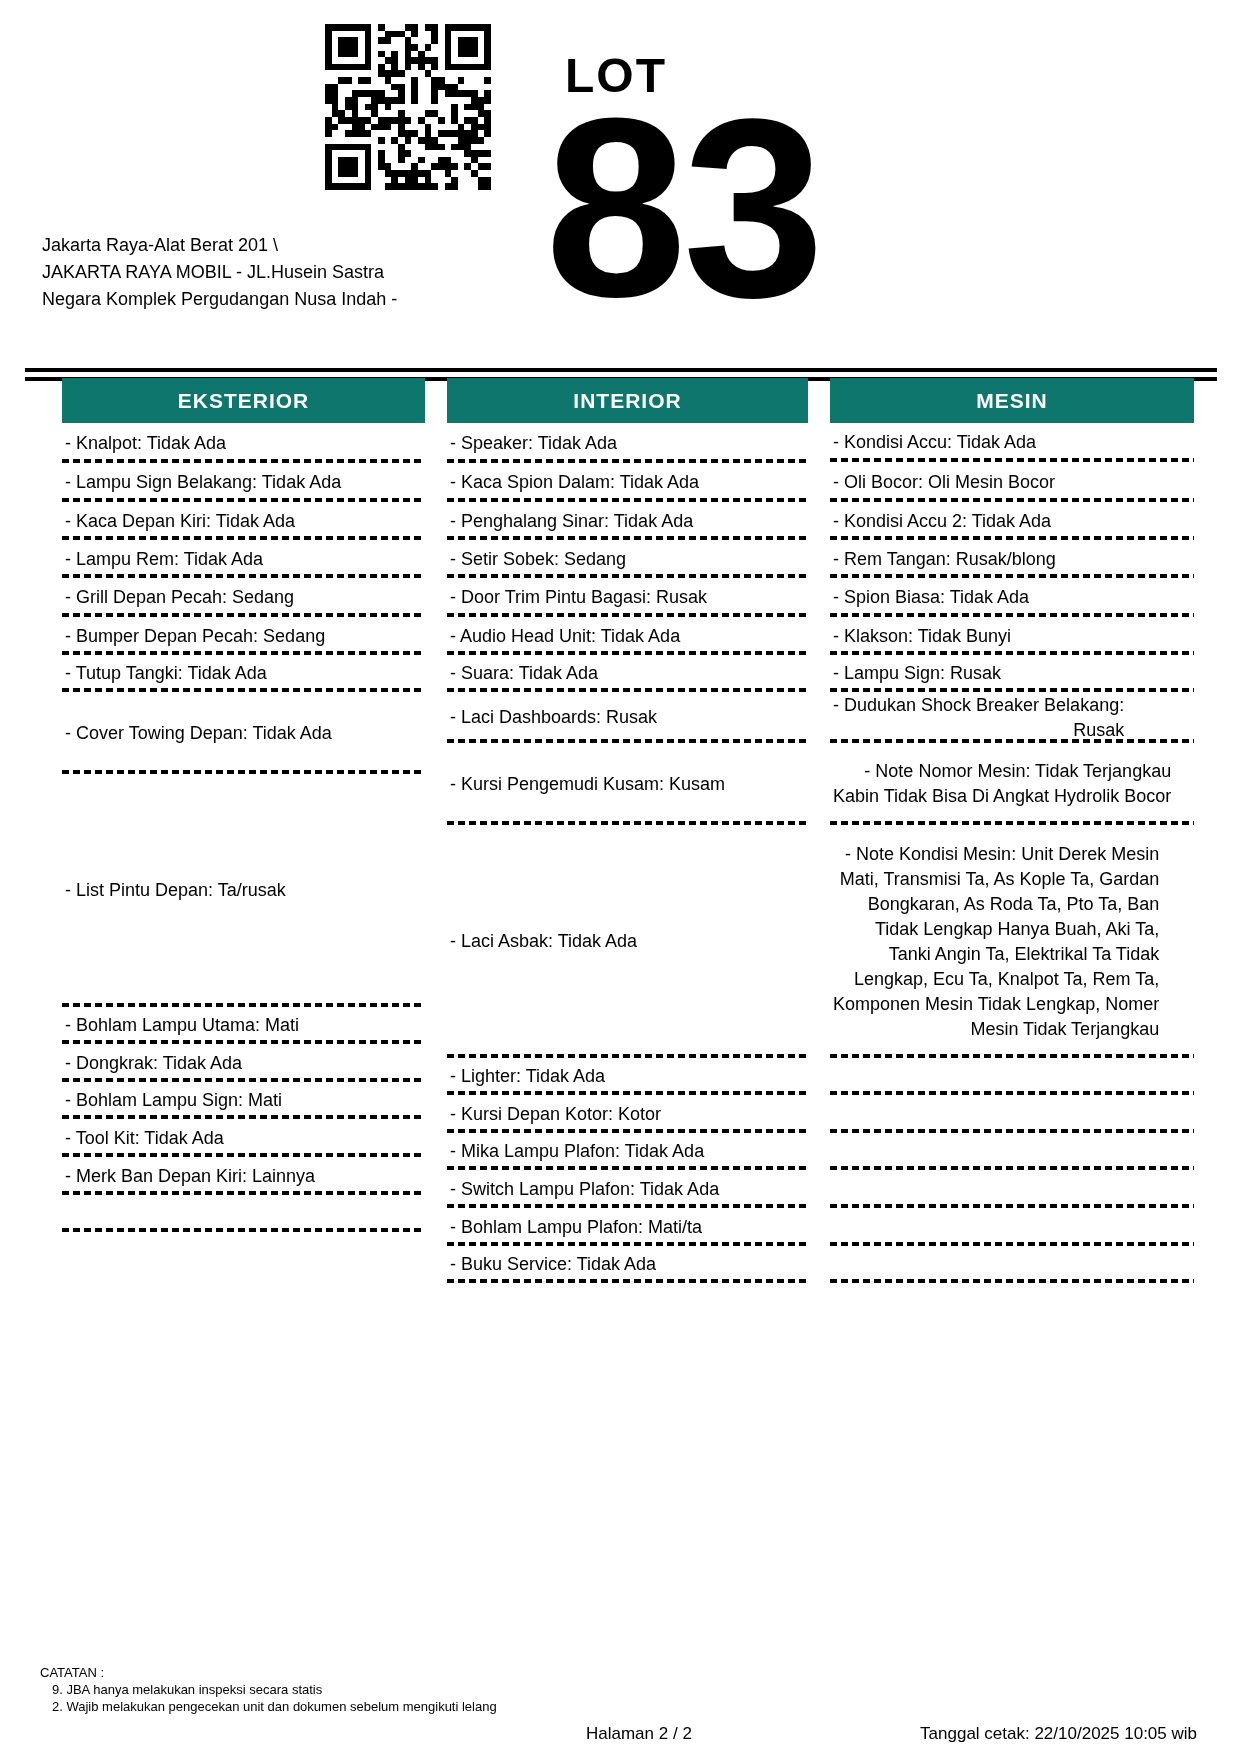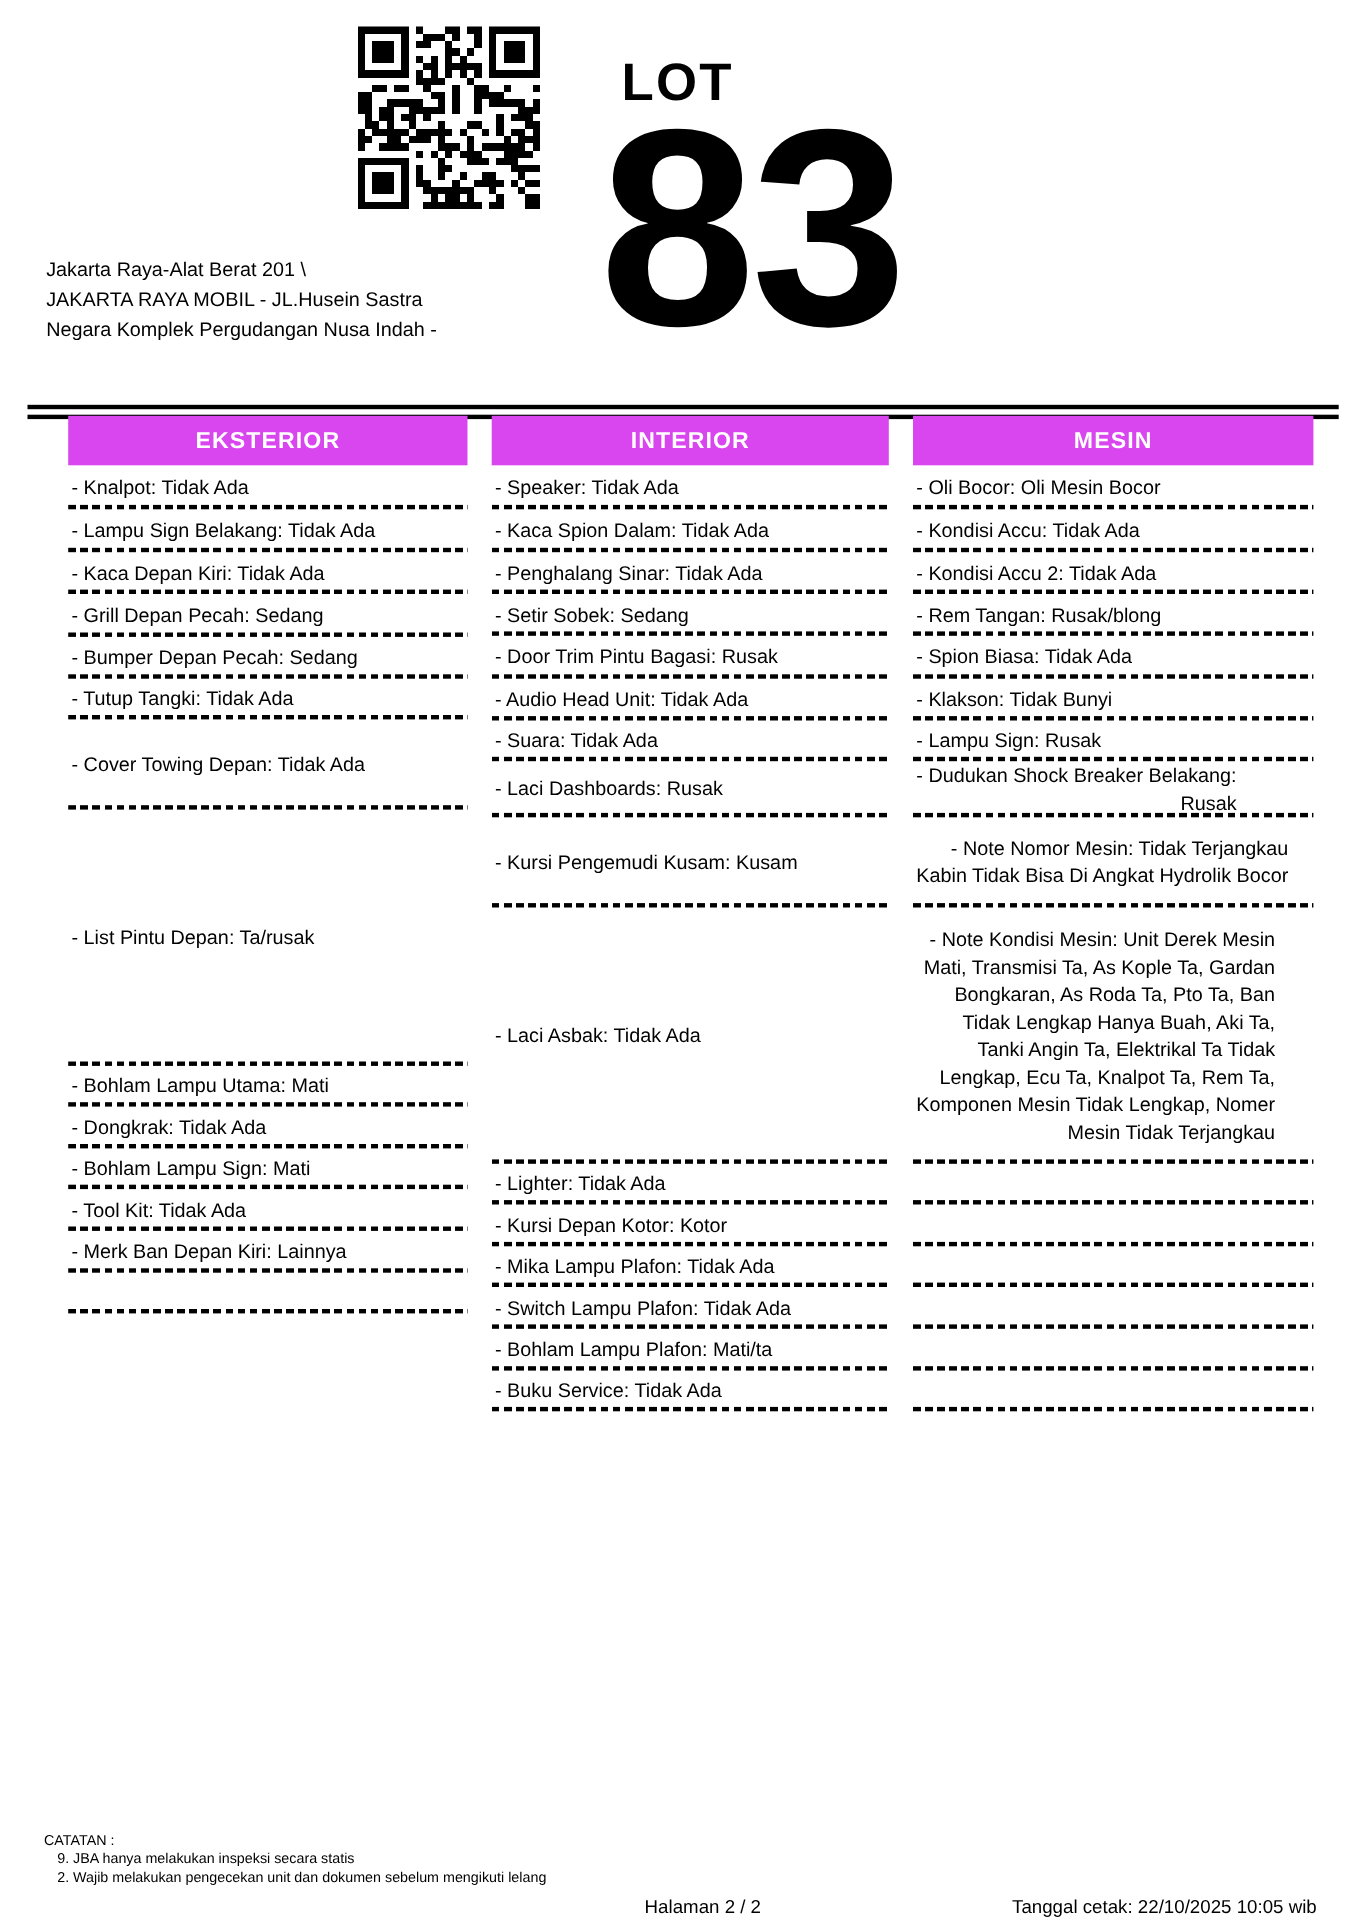"EKSTERIOR" .col-header { background: #d946ef -> #0f766e }
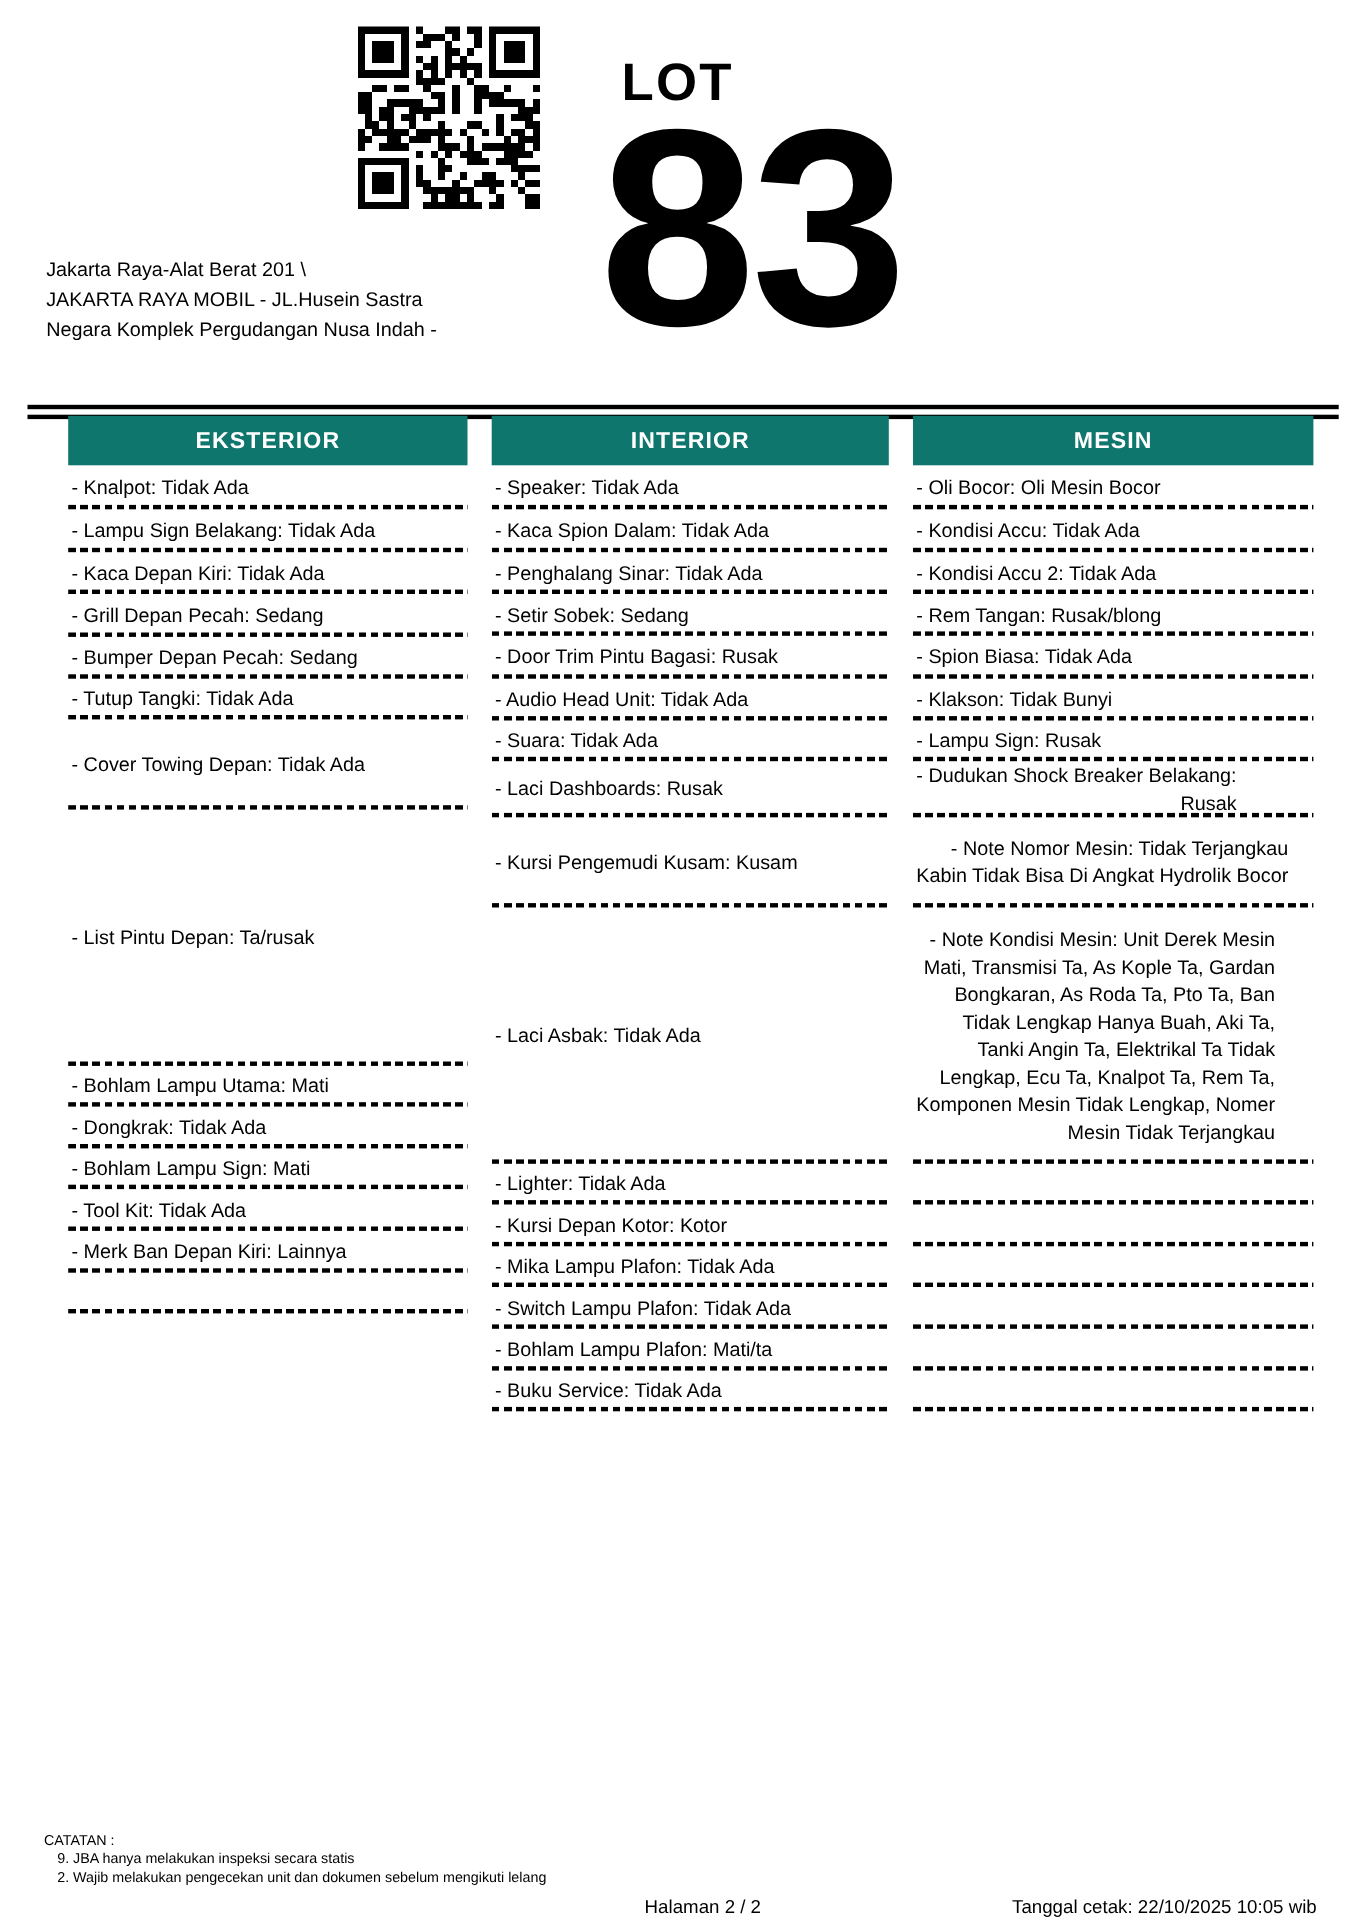"- Oli Bocor: Oli Mesin" div.cell { order: before "- Kondisi Accu: Tidak Ada" -> after "- Kondisi Accu: Tidak Ada" }
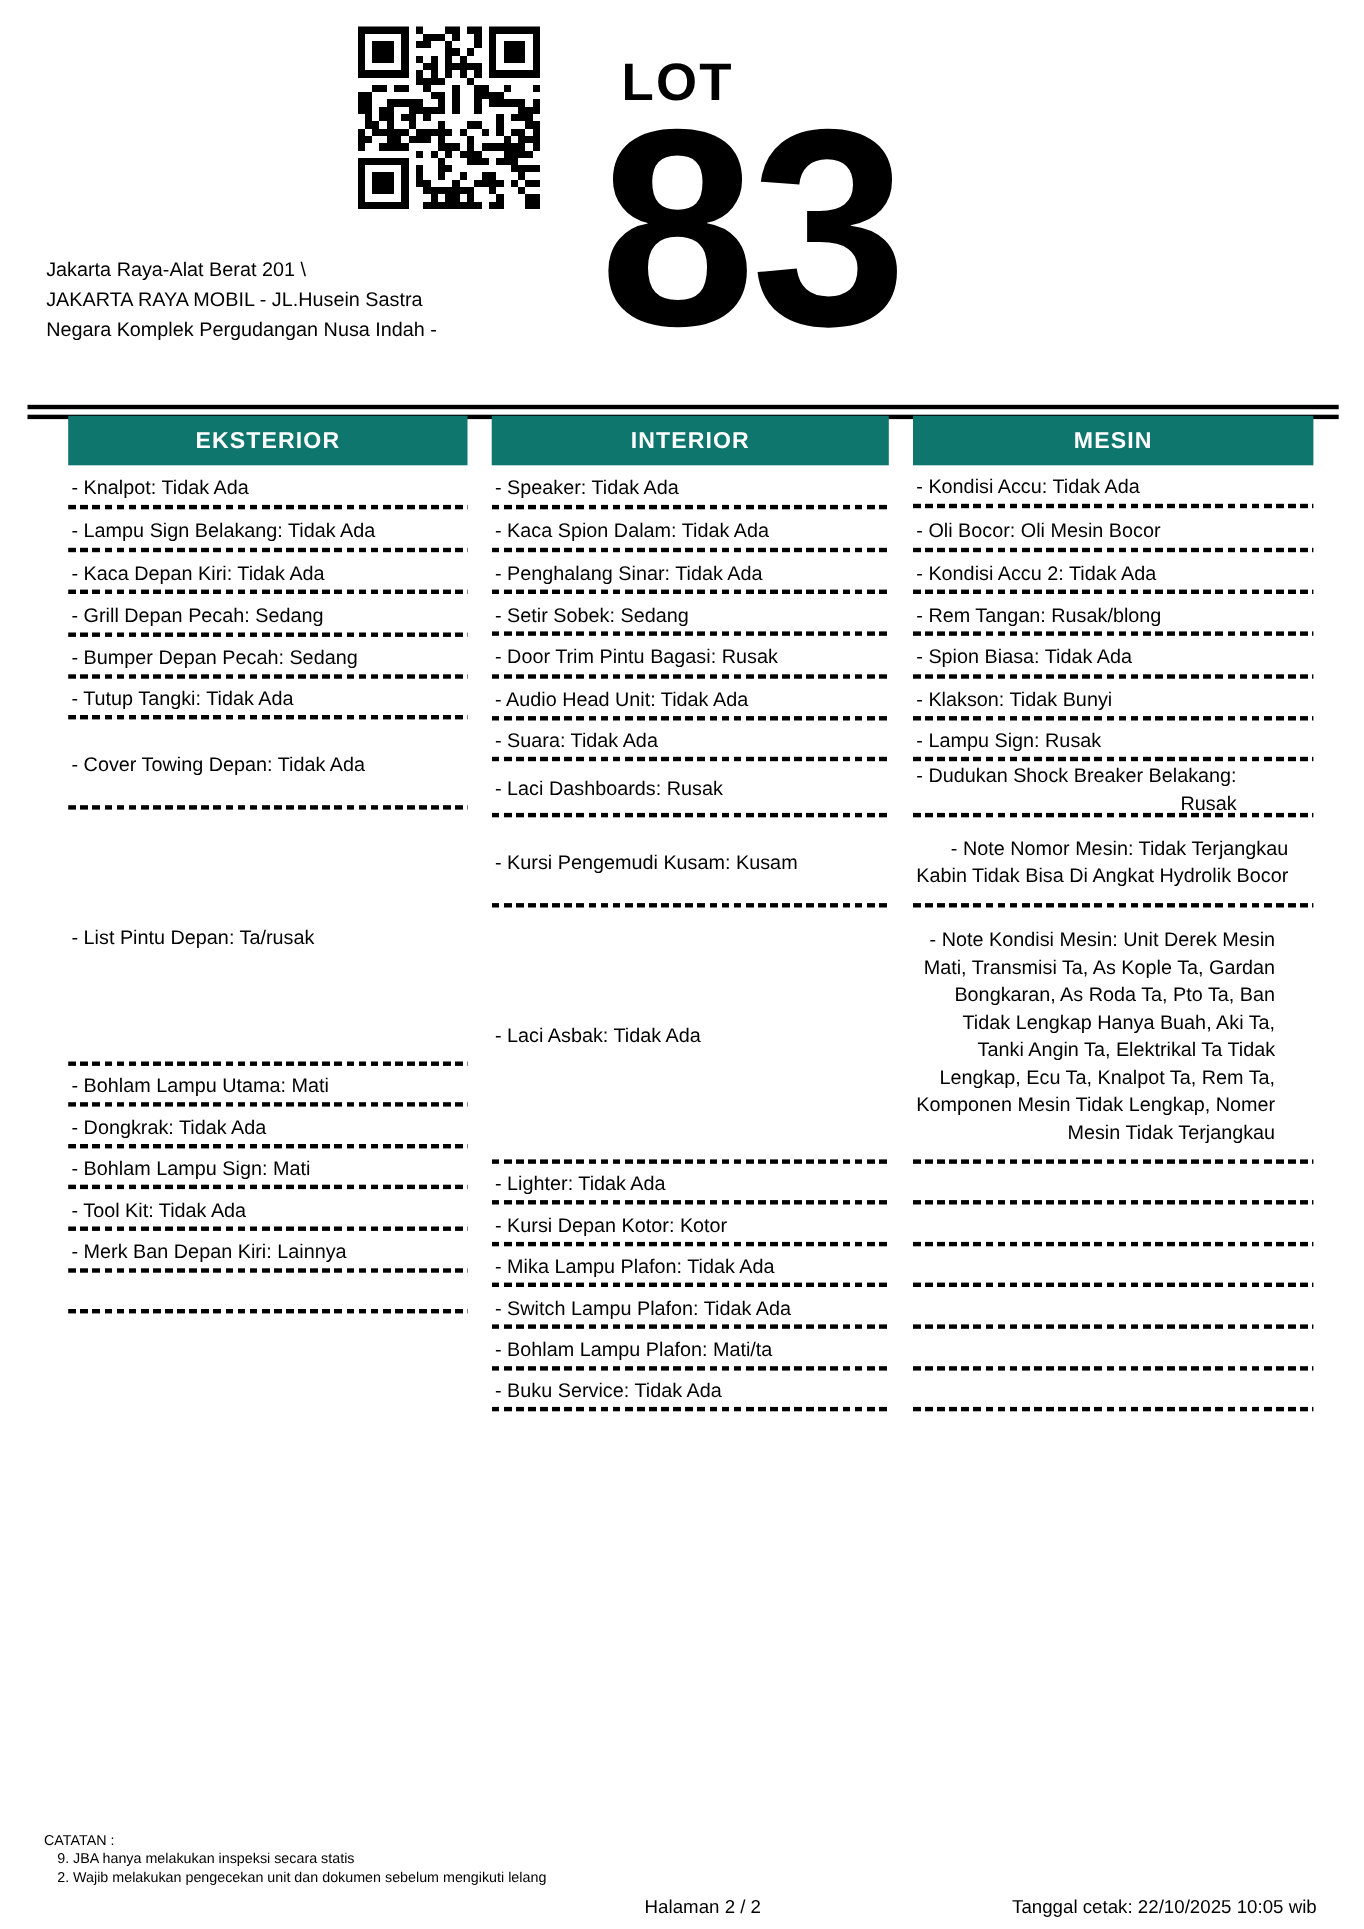"- Lampu Rem: Tidak Ada" div.cell { html: none -> <div> <div>- Lampu Rem: Tidak Ada</div> </div> }
